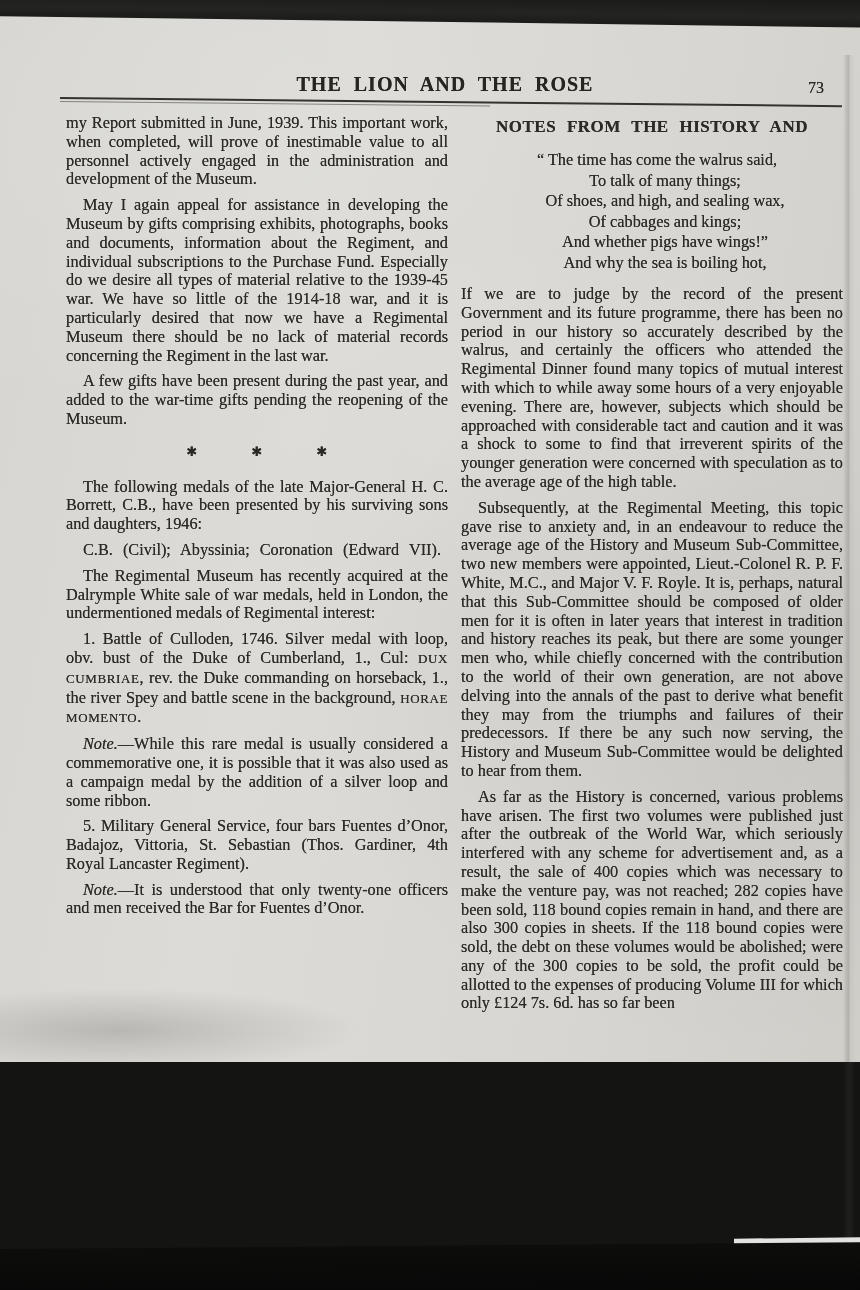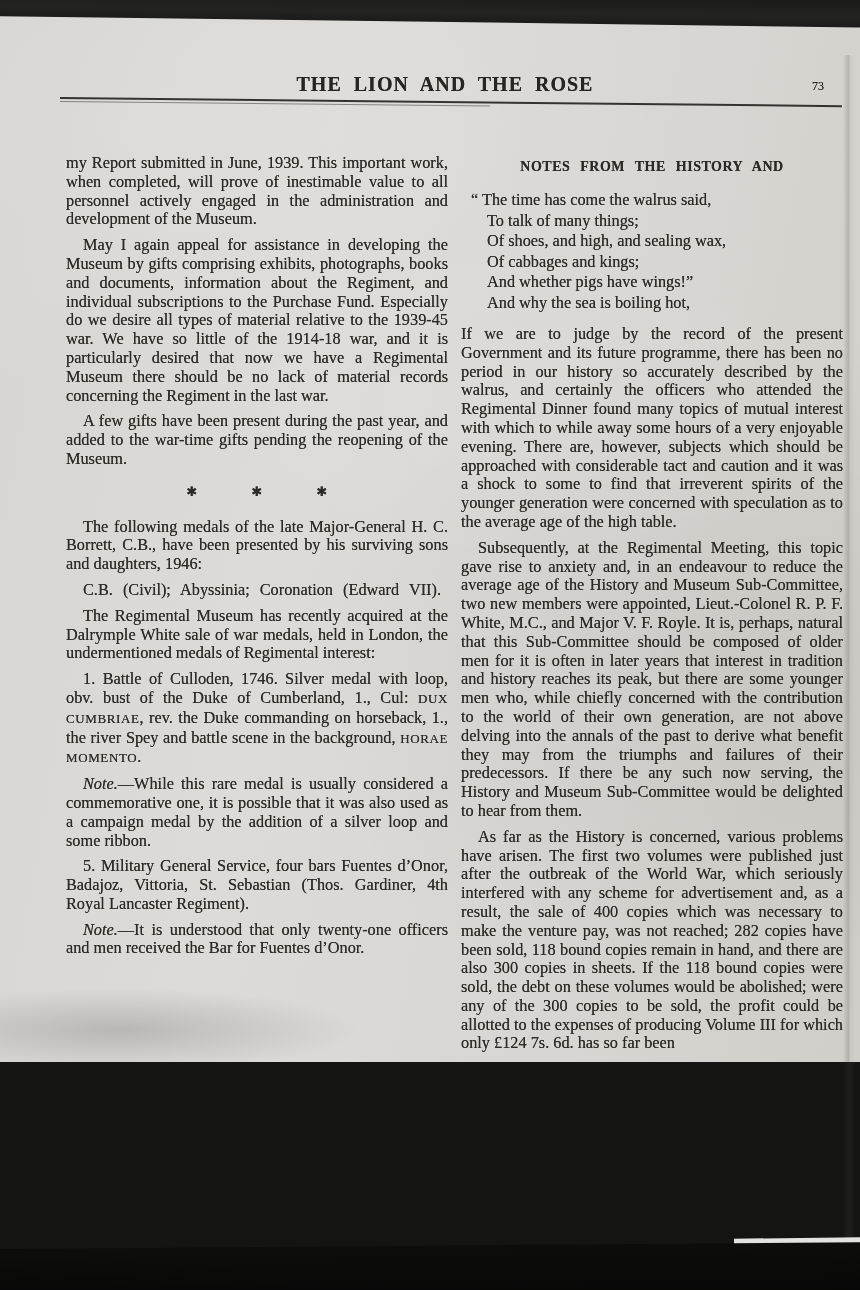"73" .page-number { font-size: 12px -> 16px }
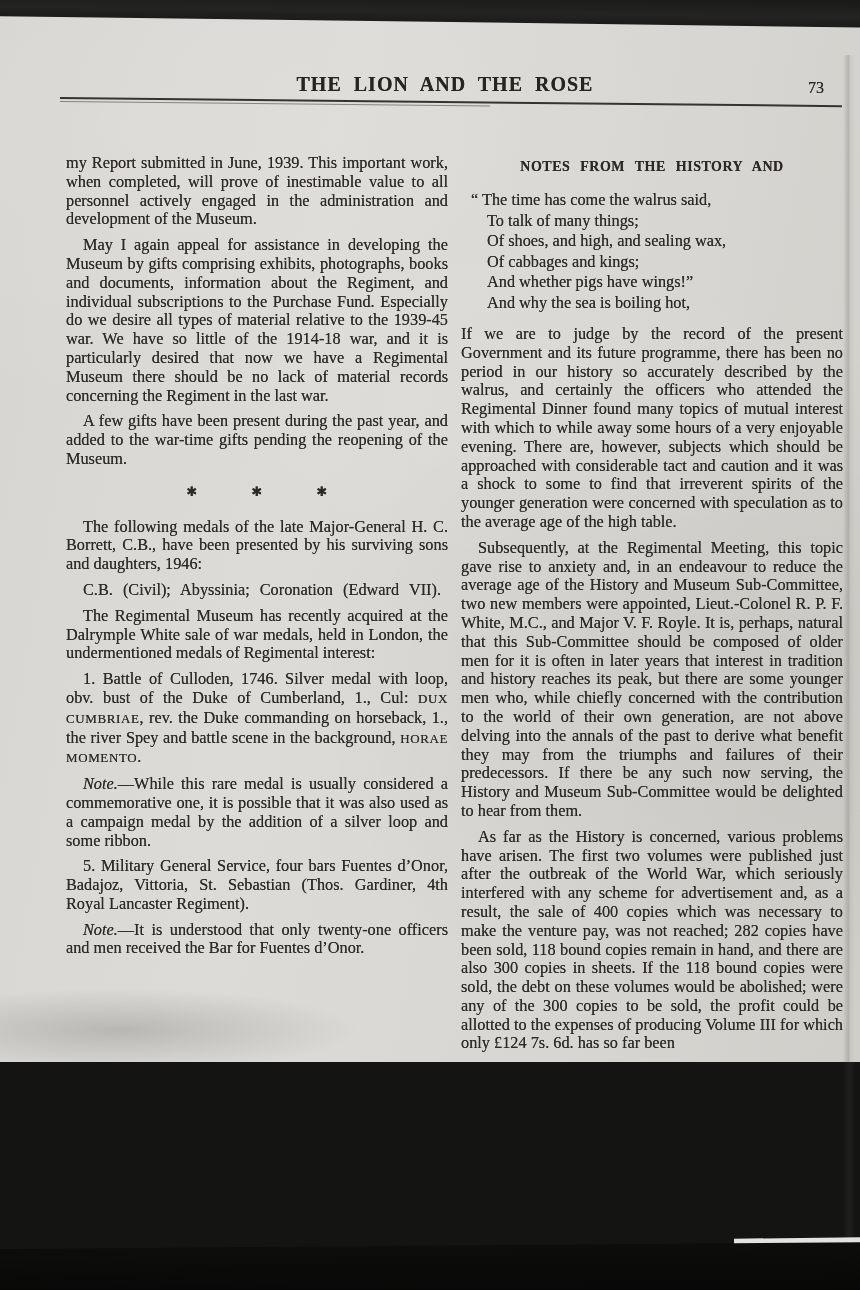"my Report submitted in June," .columns { margin-top: 40px -> none }
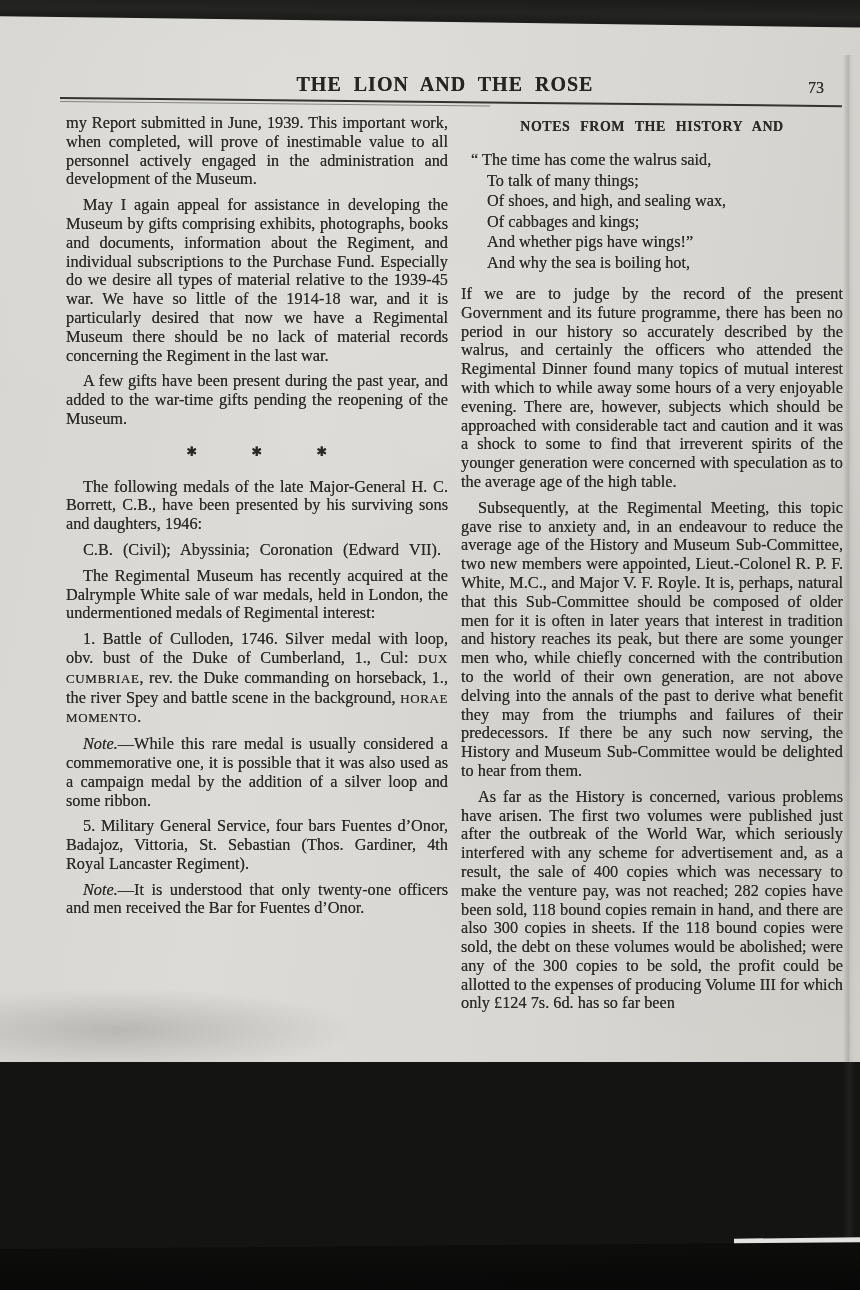"NOTES FROM THE HISTORY AND" .subhead { font-size: 14px -> 17px }
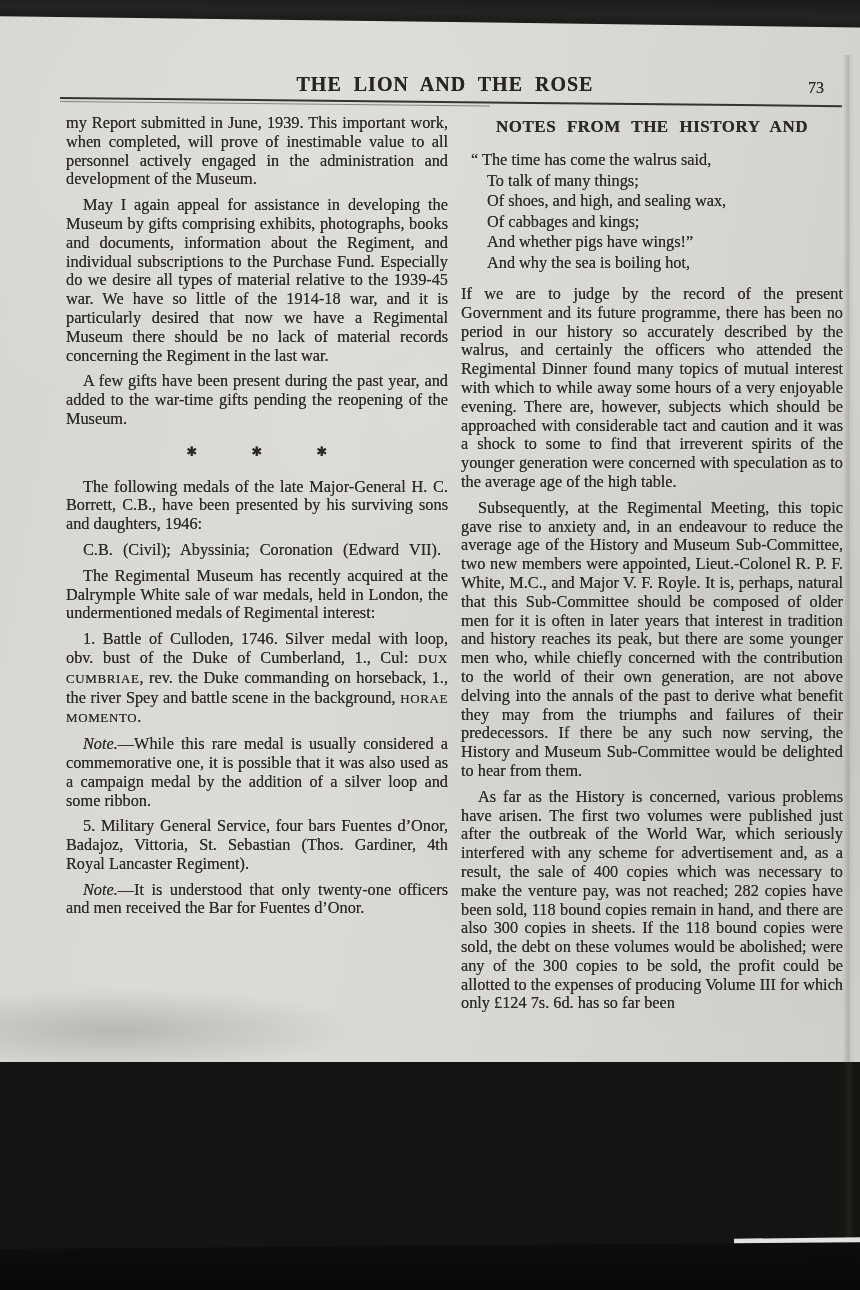"“ The time has come" .poem { text-align: left -> center }
